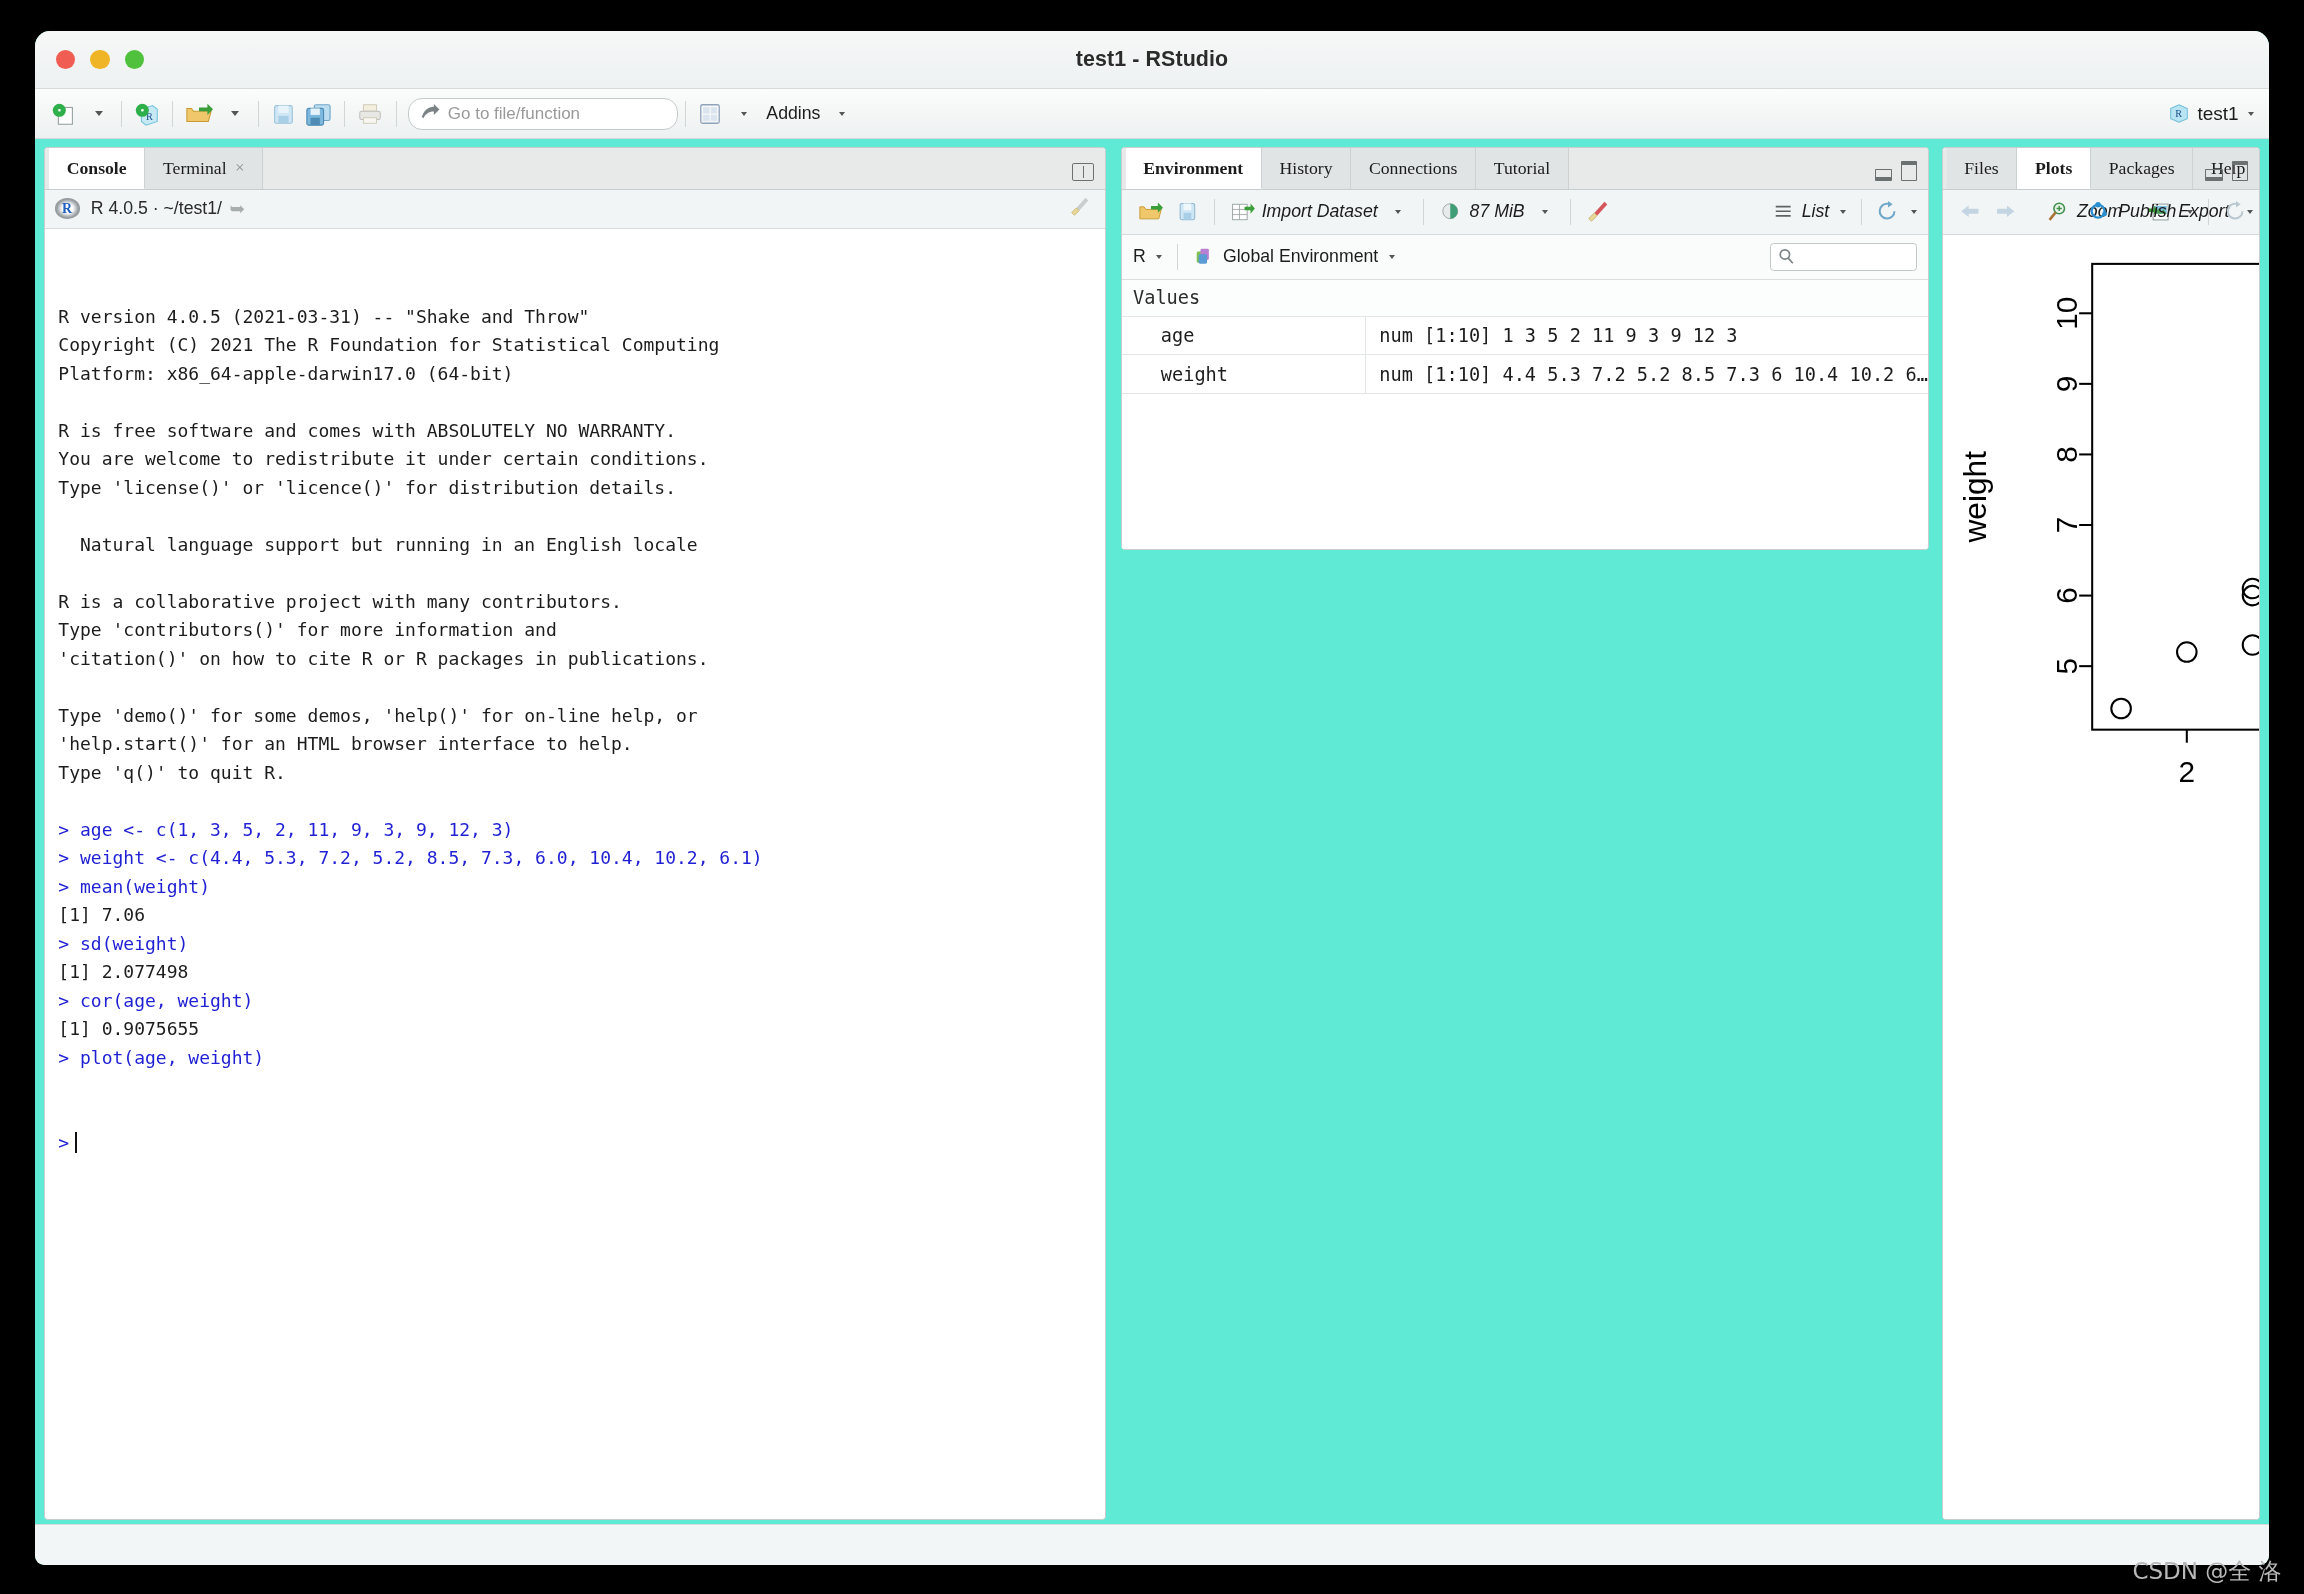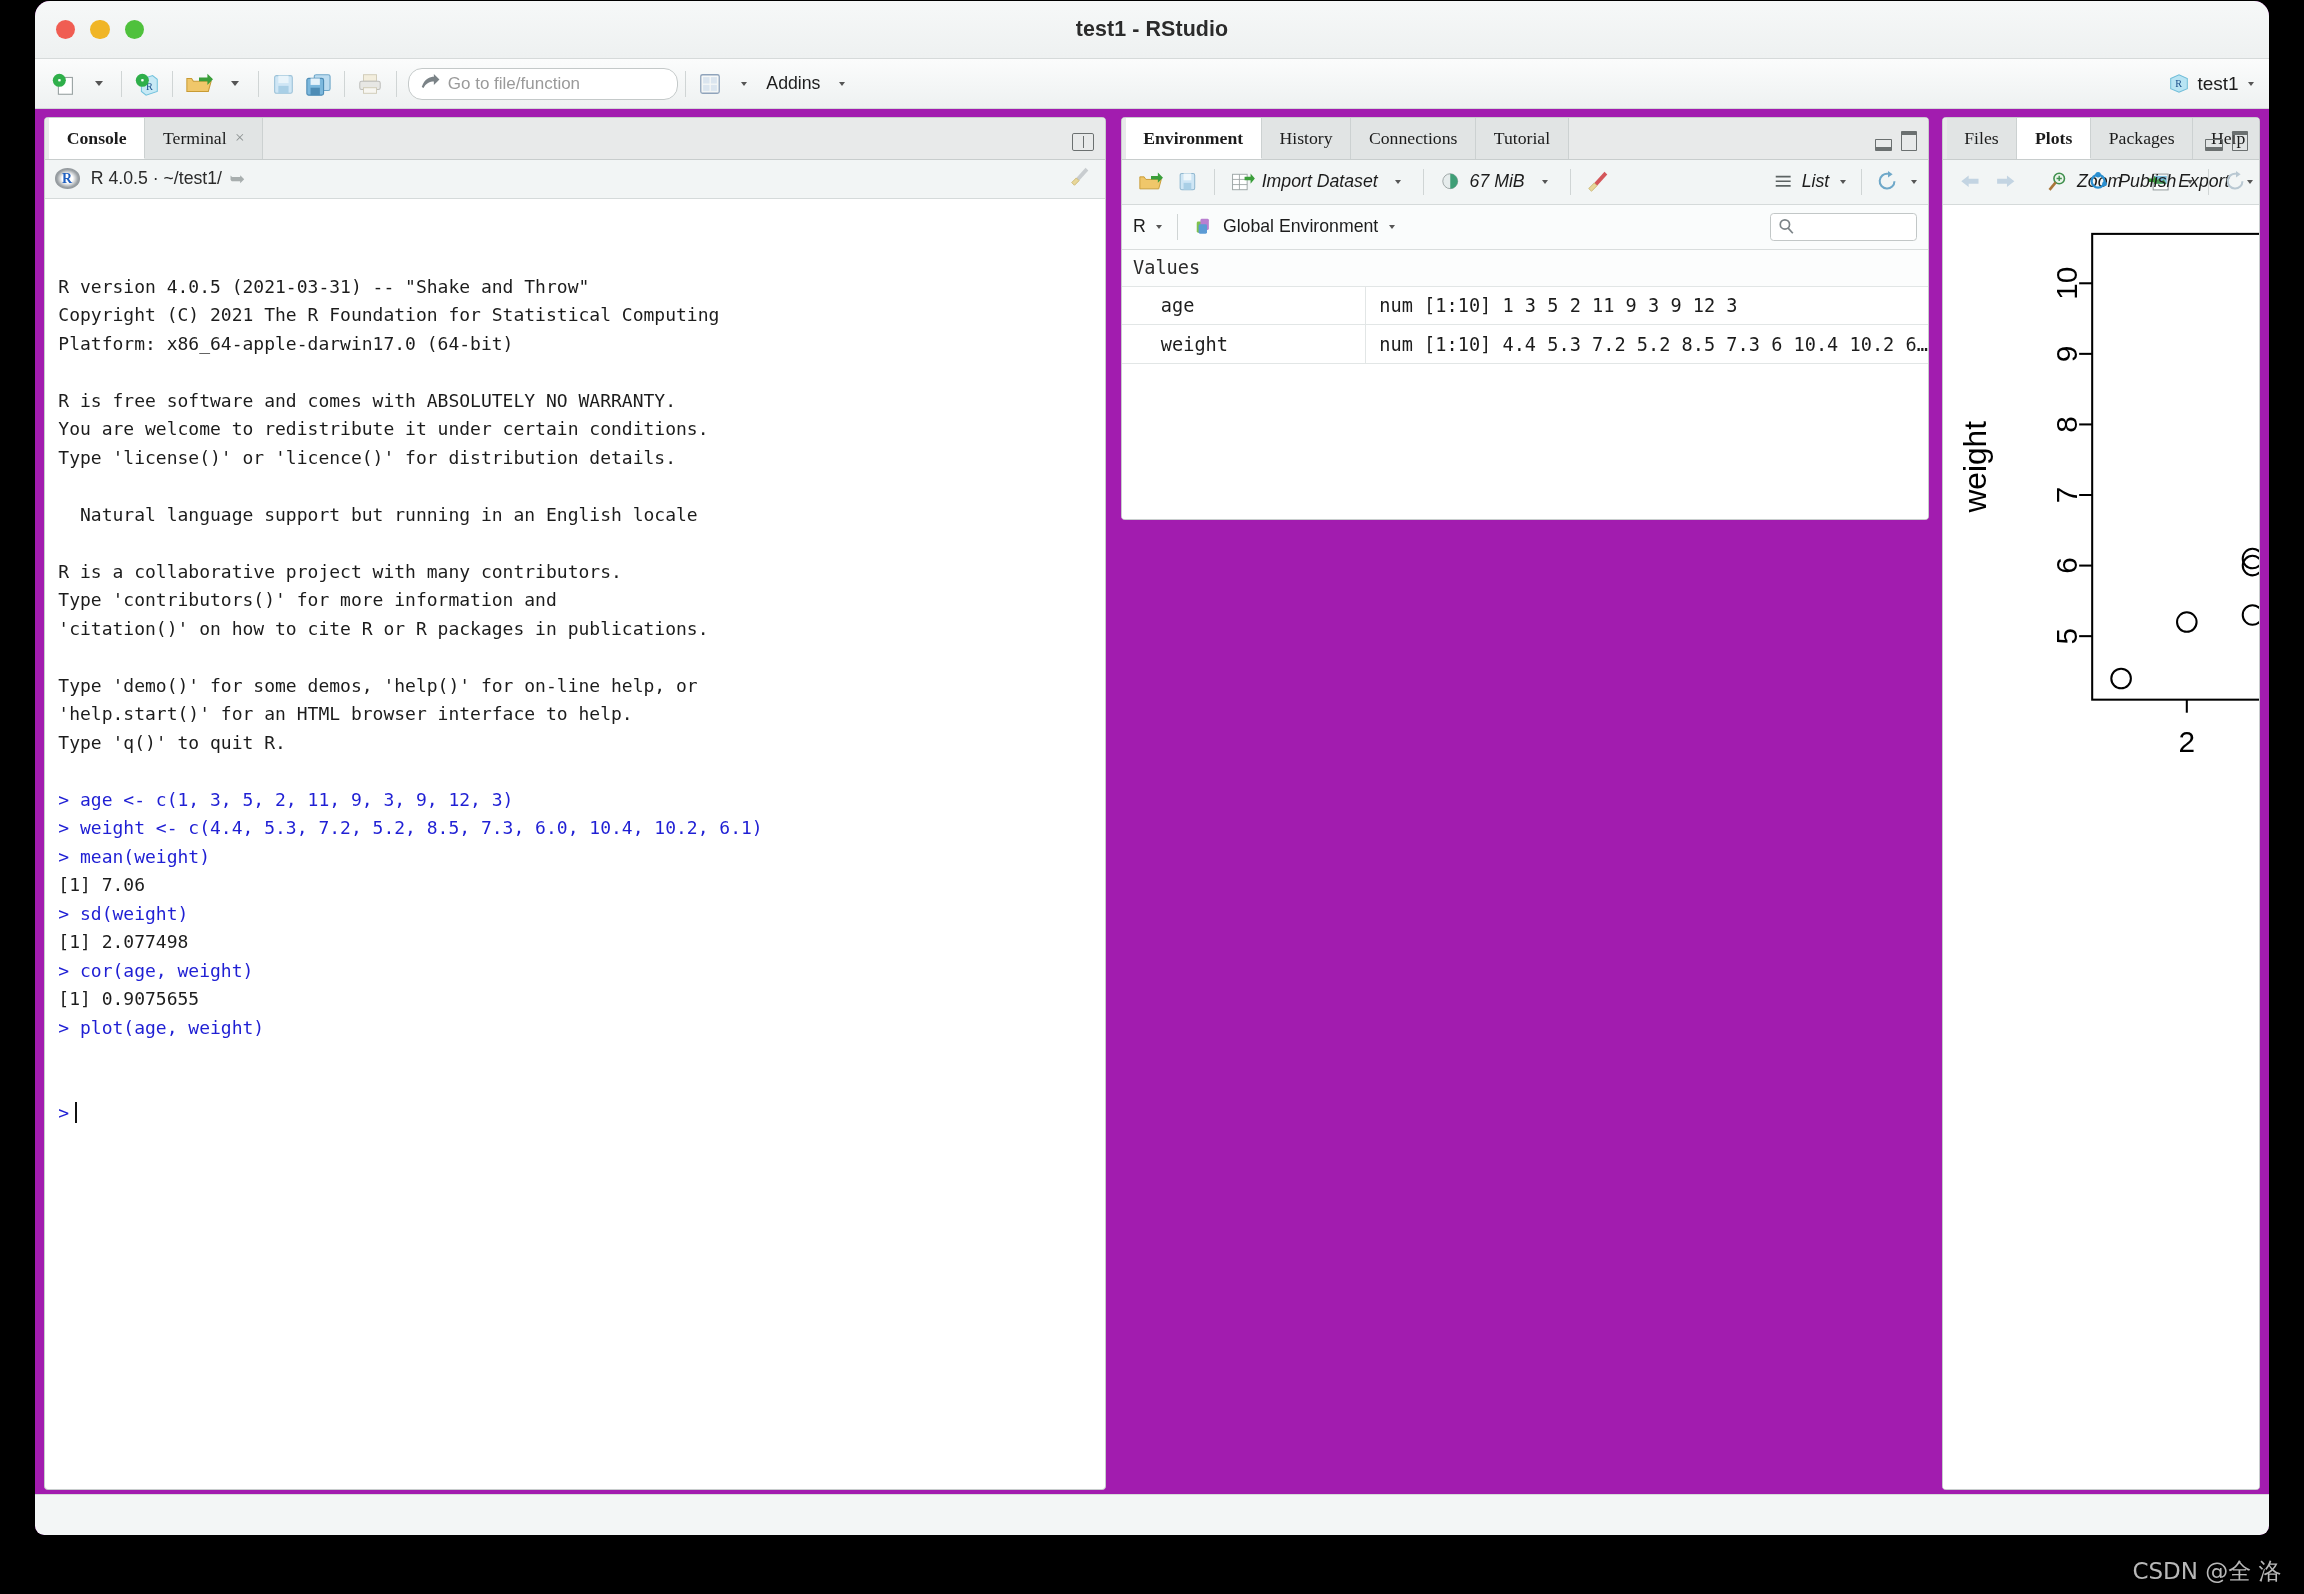"test1 - RStudio" .app-window { background: #a21caf -> #5eead4; top: 1px -> 31px }
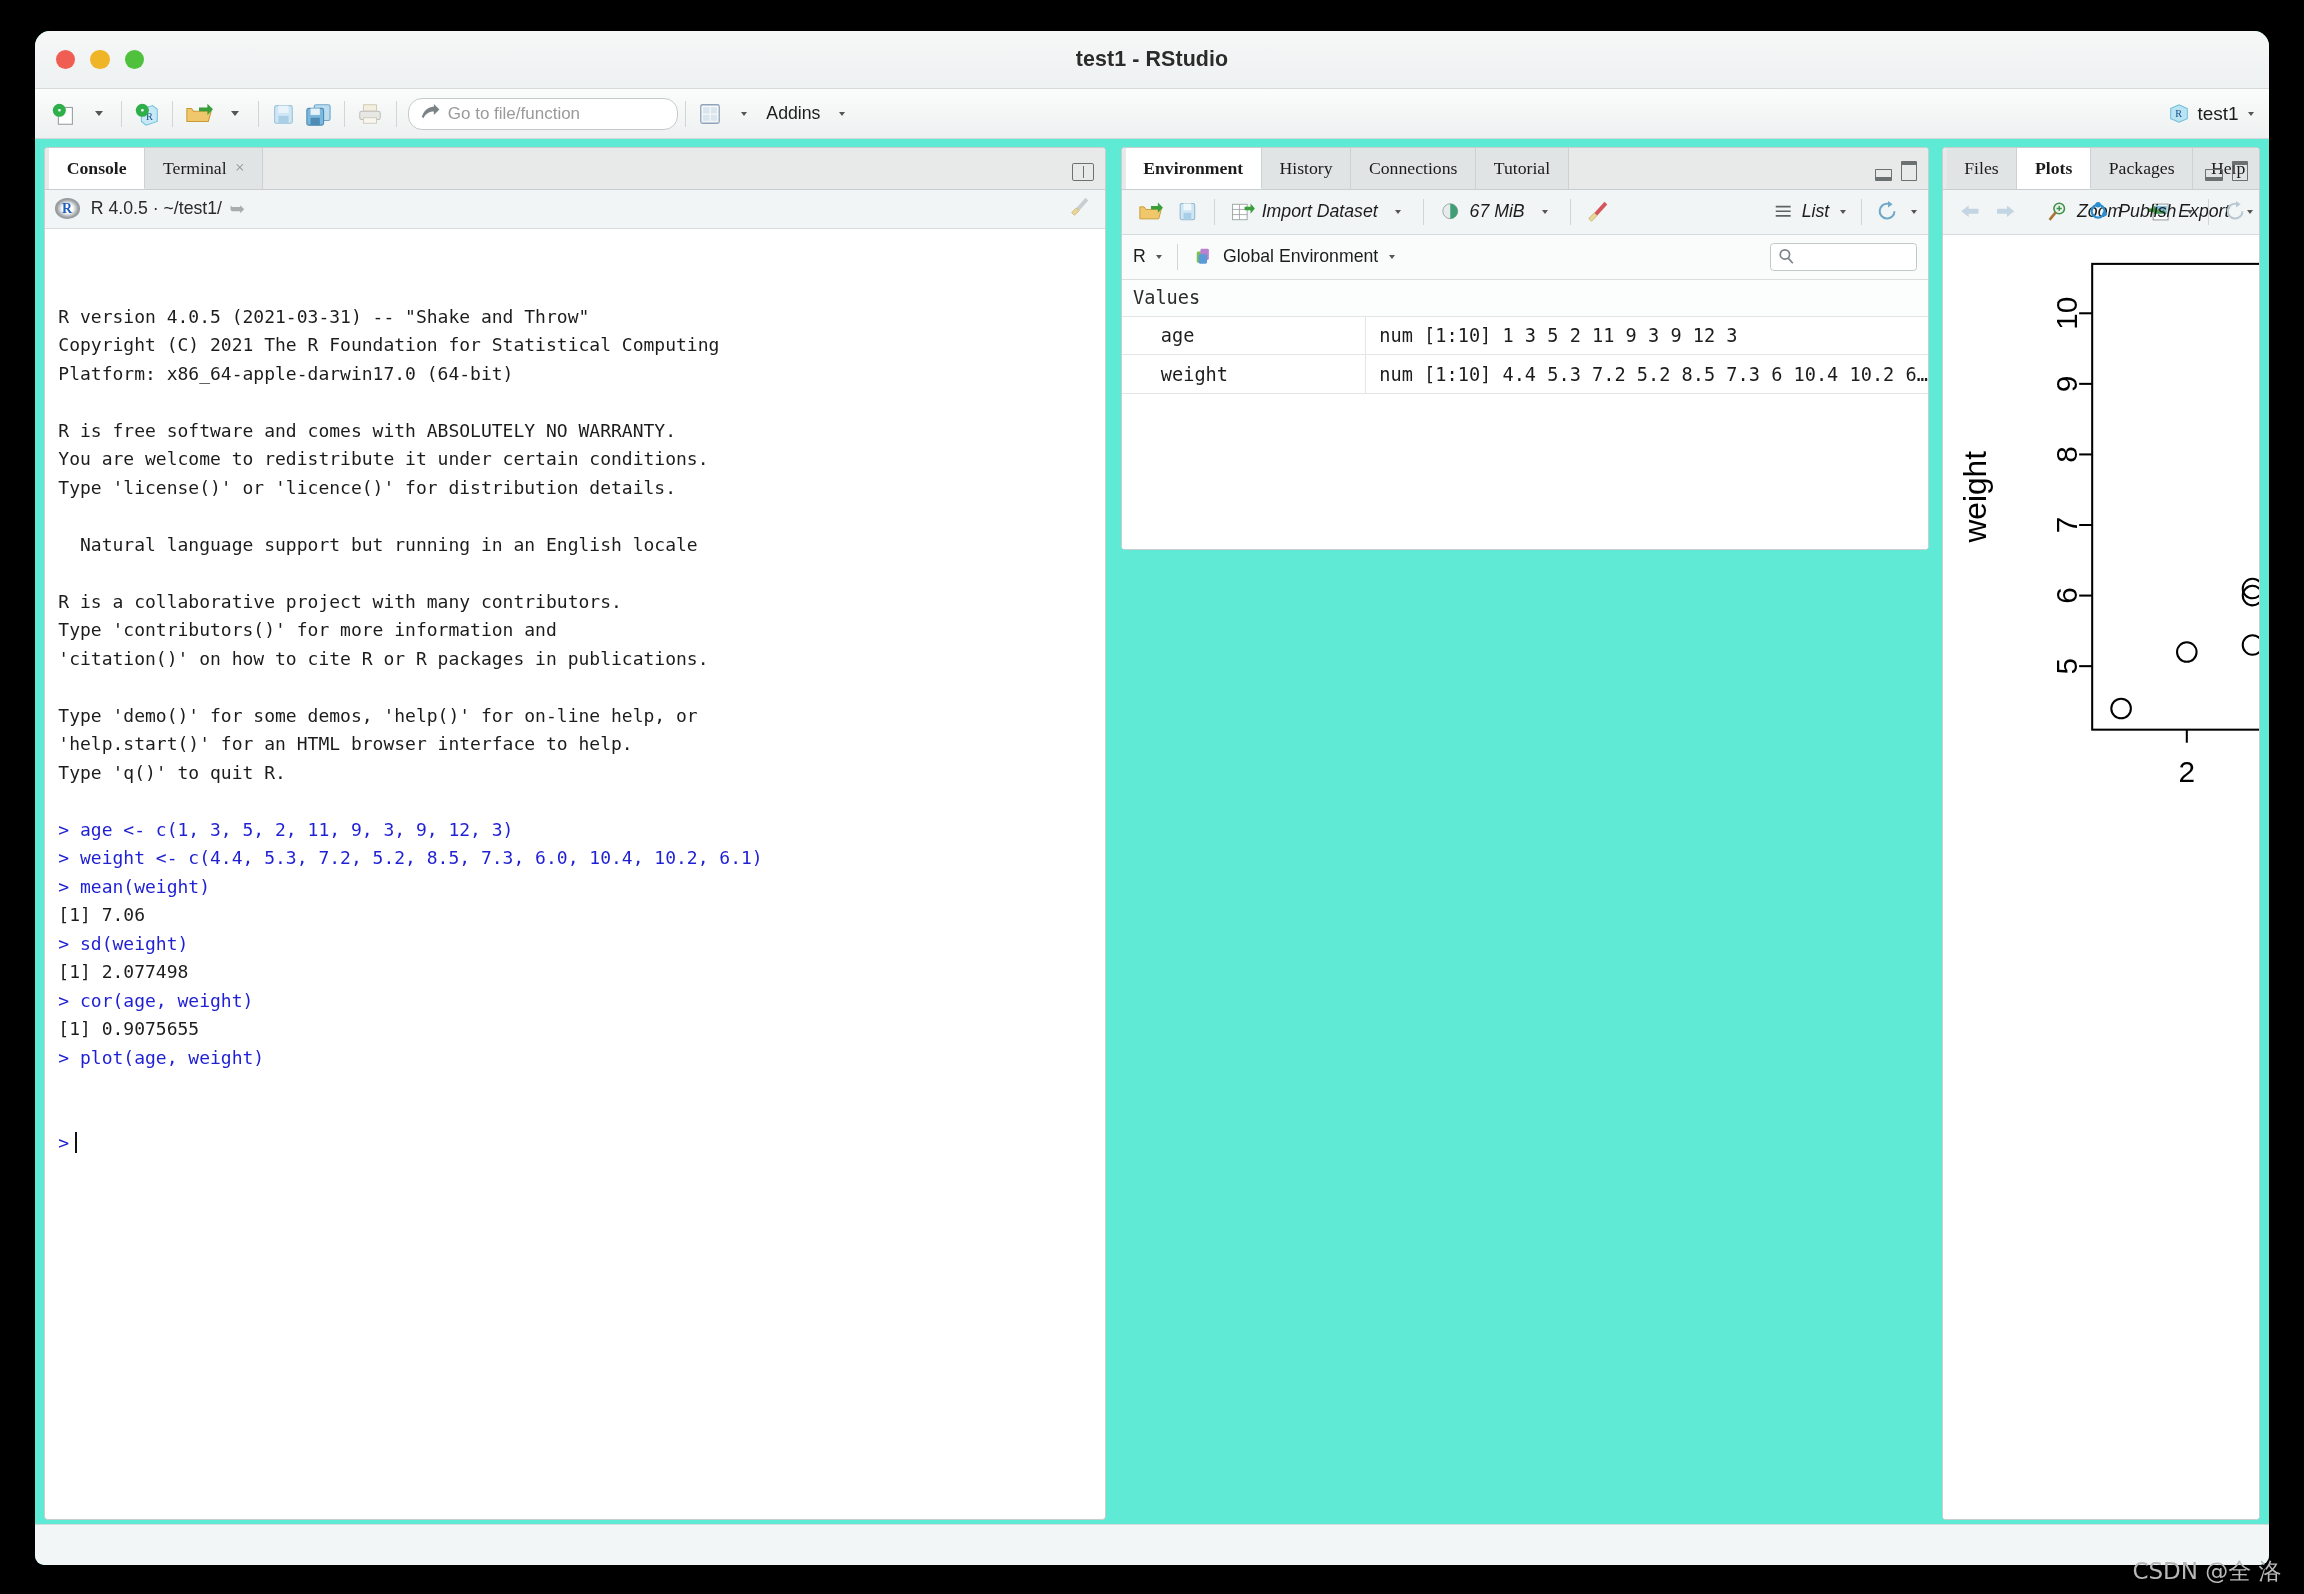"67 MiB" span.tb-text { text: 67 -> 87 }
